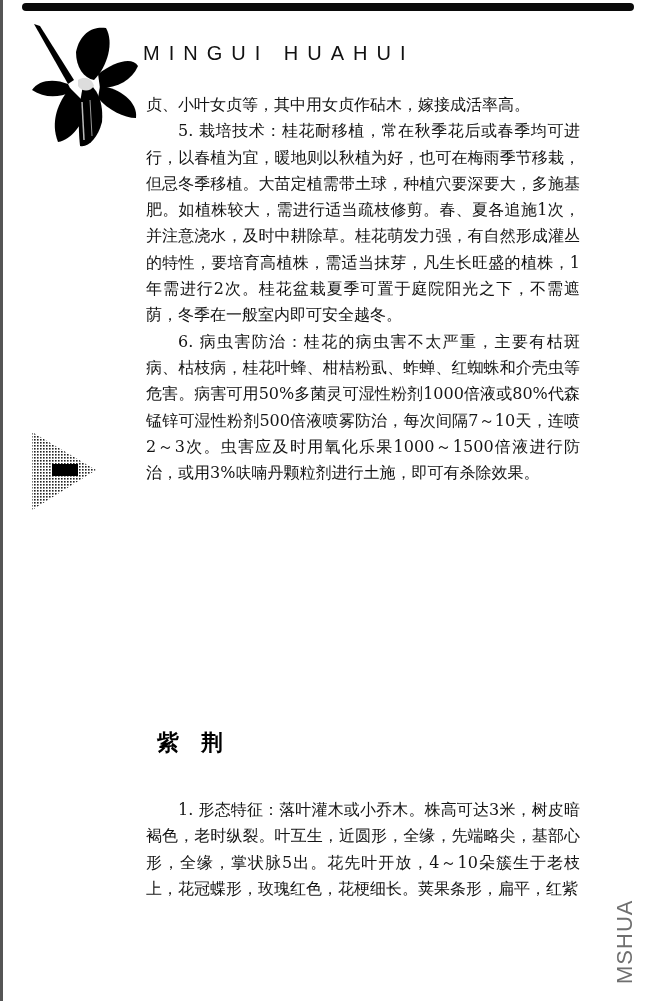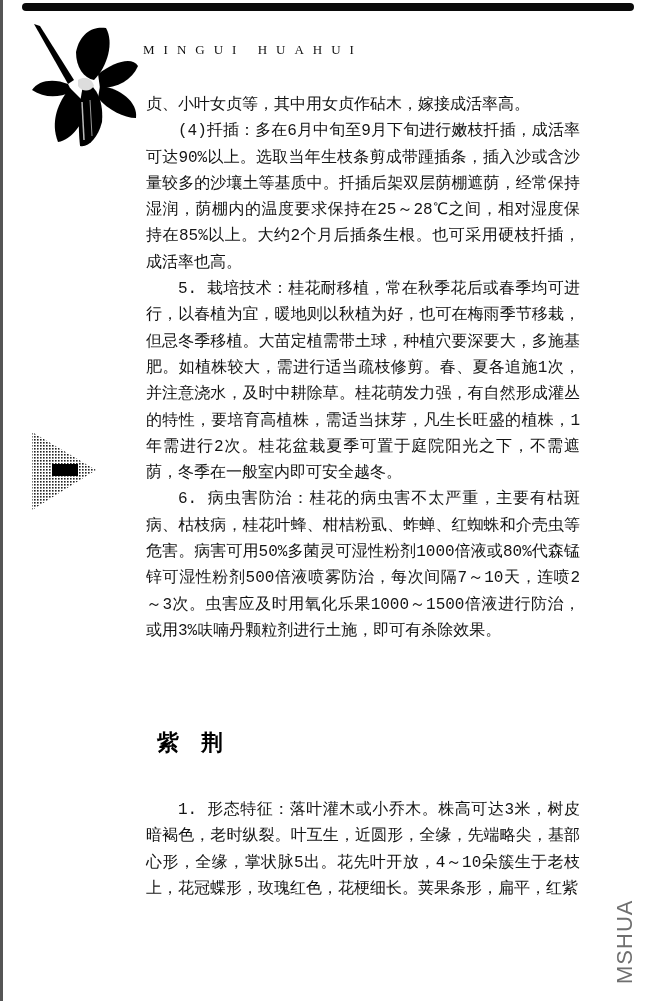"MINGUI HUAHUI" .running-head { font-family: Liberation Serif, serif -> Liberation Sans, sans-serif; font-size: 13px -> 20px }
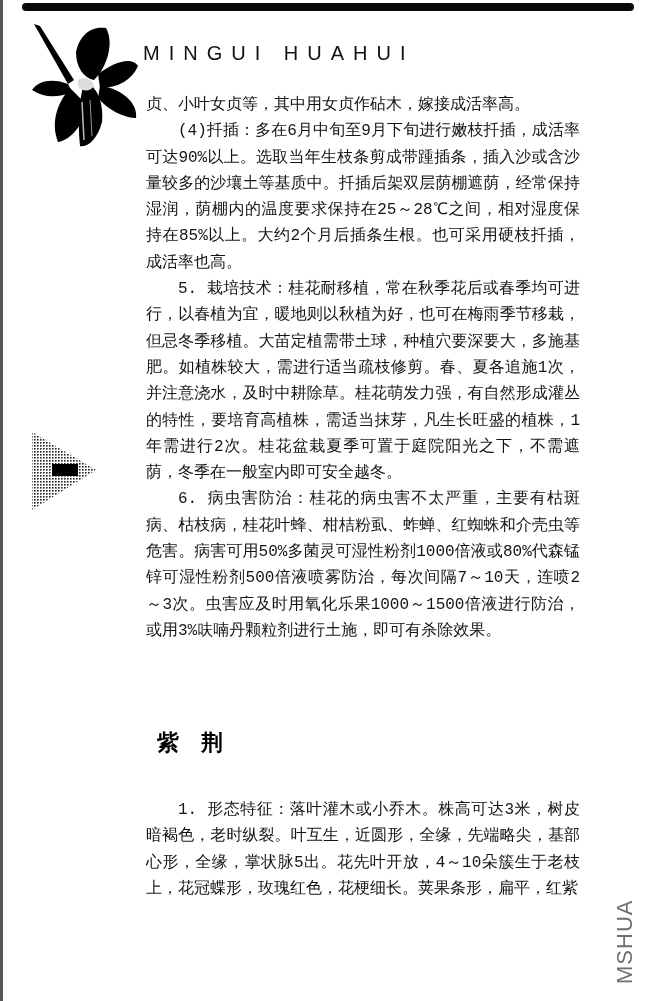"贞、小叶女贞等，其中用女贞作砧木，嫁接成活率高。" .body-text { font-family: Liberation Mono, monospace -> none }
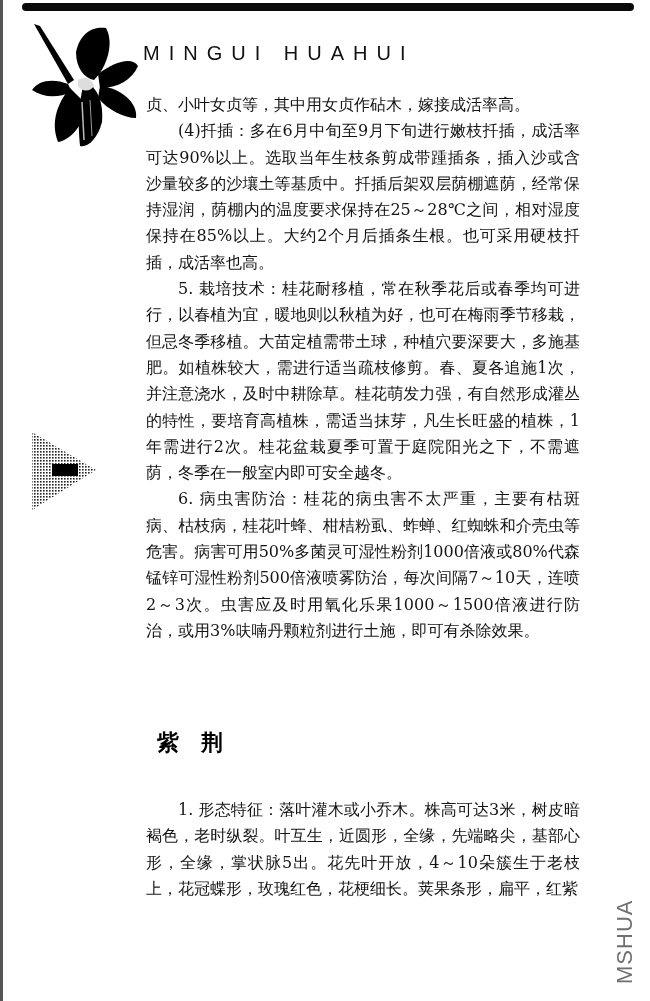"(4)扦插：多在6月中旬至9月下旬进行嫩枝扦插，成活率可达90%以上。选取当年生" p.indent { html: <p>(4)扦插：多在6月中旬至9月下旬进行嫩枝扦插，成活率可达90%以上。选取当年生枝条剪成带踵插条，插入沙或含沙量较多的沙壤土等基质中。扦插后架双层荫棚遮荫，经常保持湿润，荫棚内的温度要求保持在25～28℃之间，相对湿度保持在85%以上。大约2个月后插条生根。也可采用硬枝扦插，成活率也高。</p> -> none }
